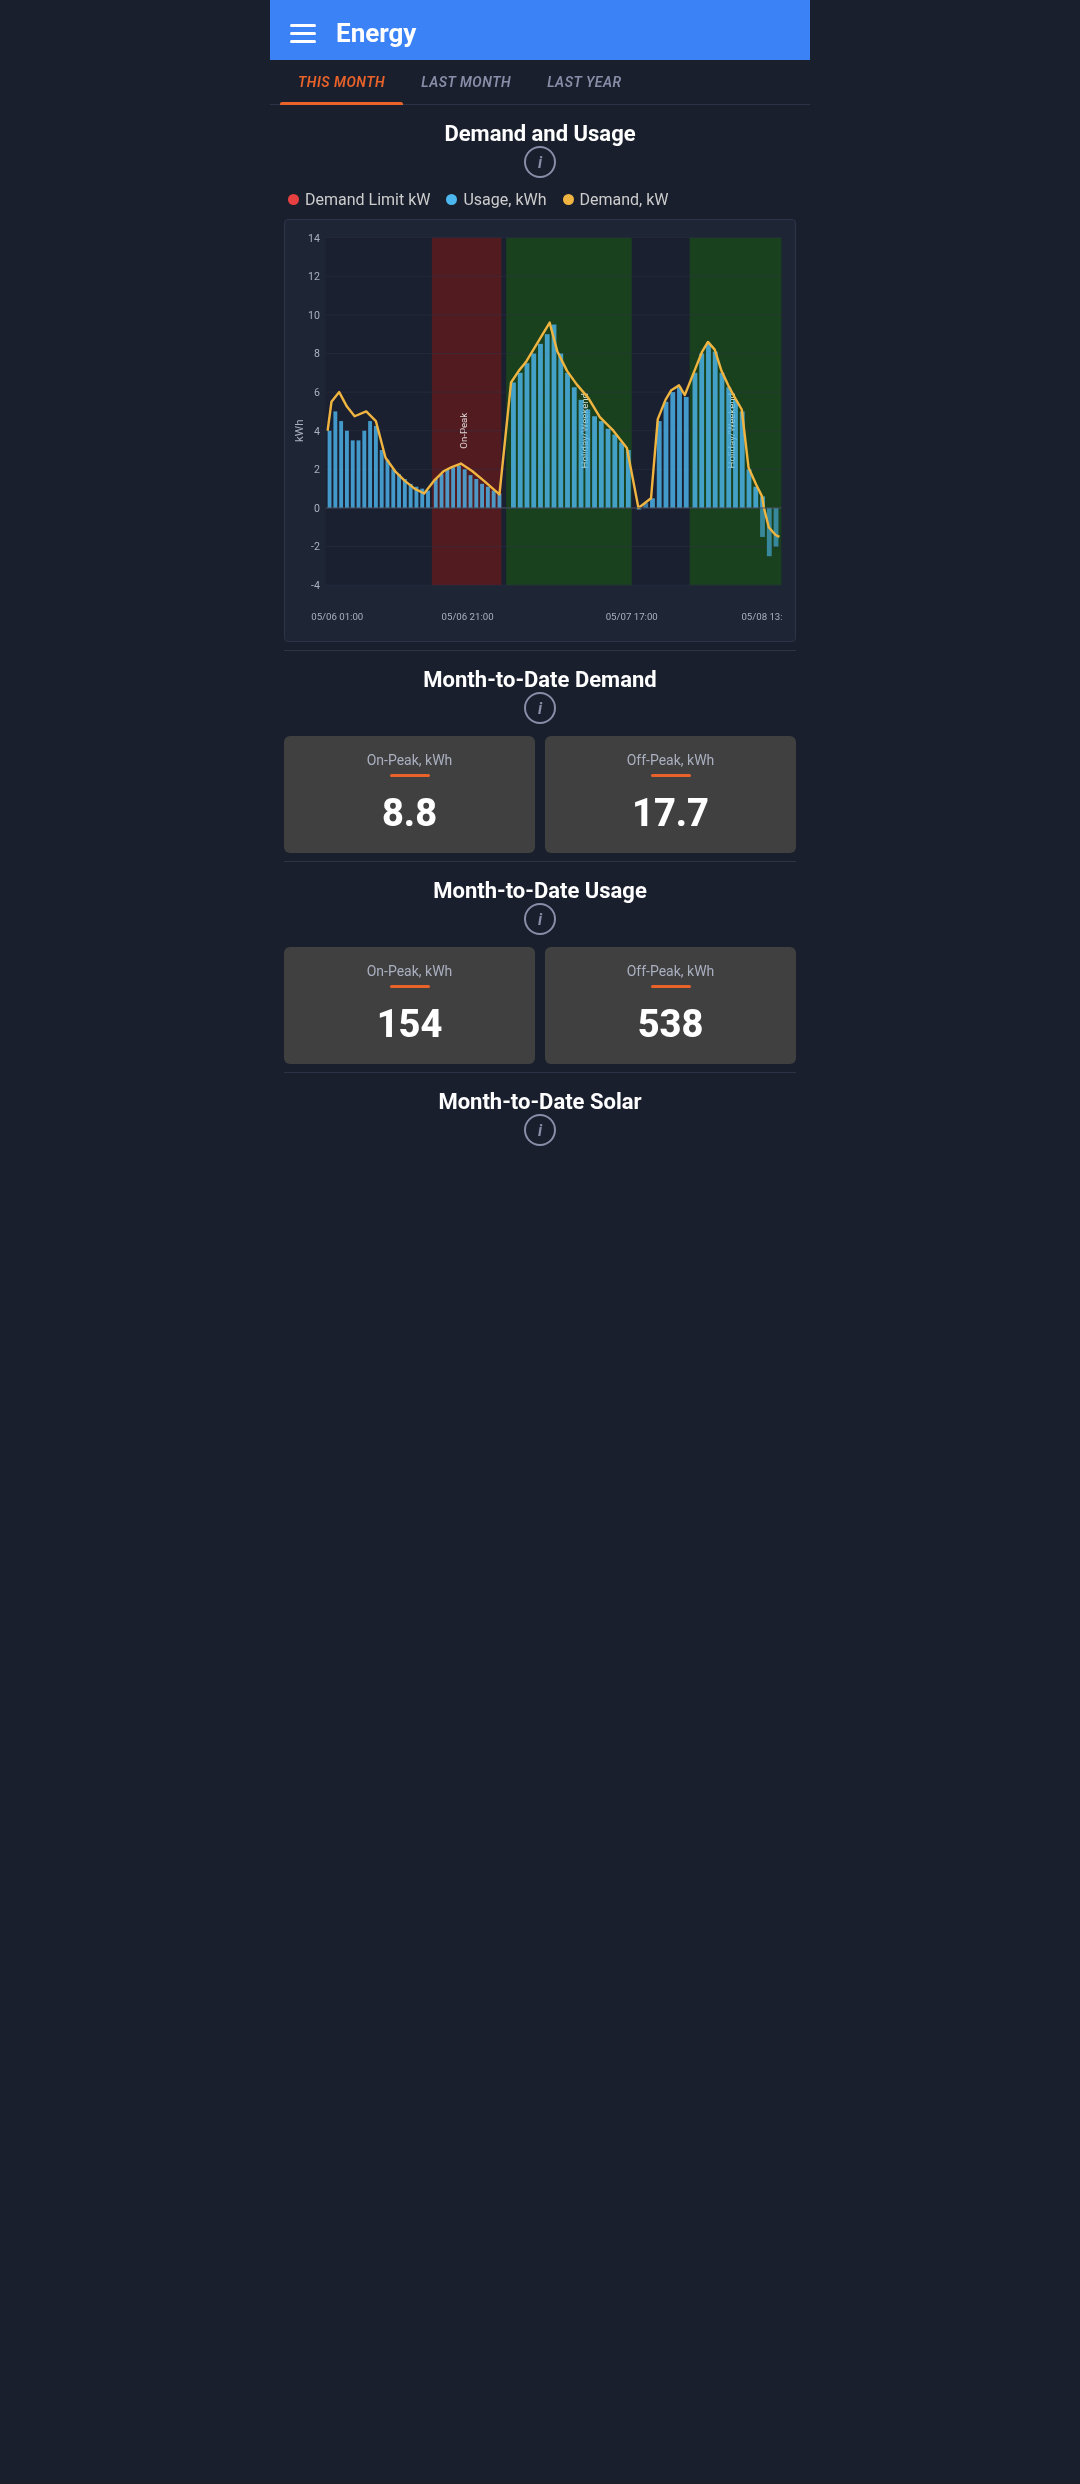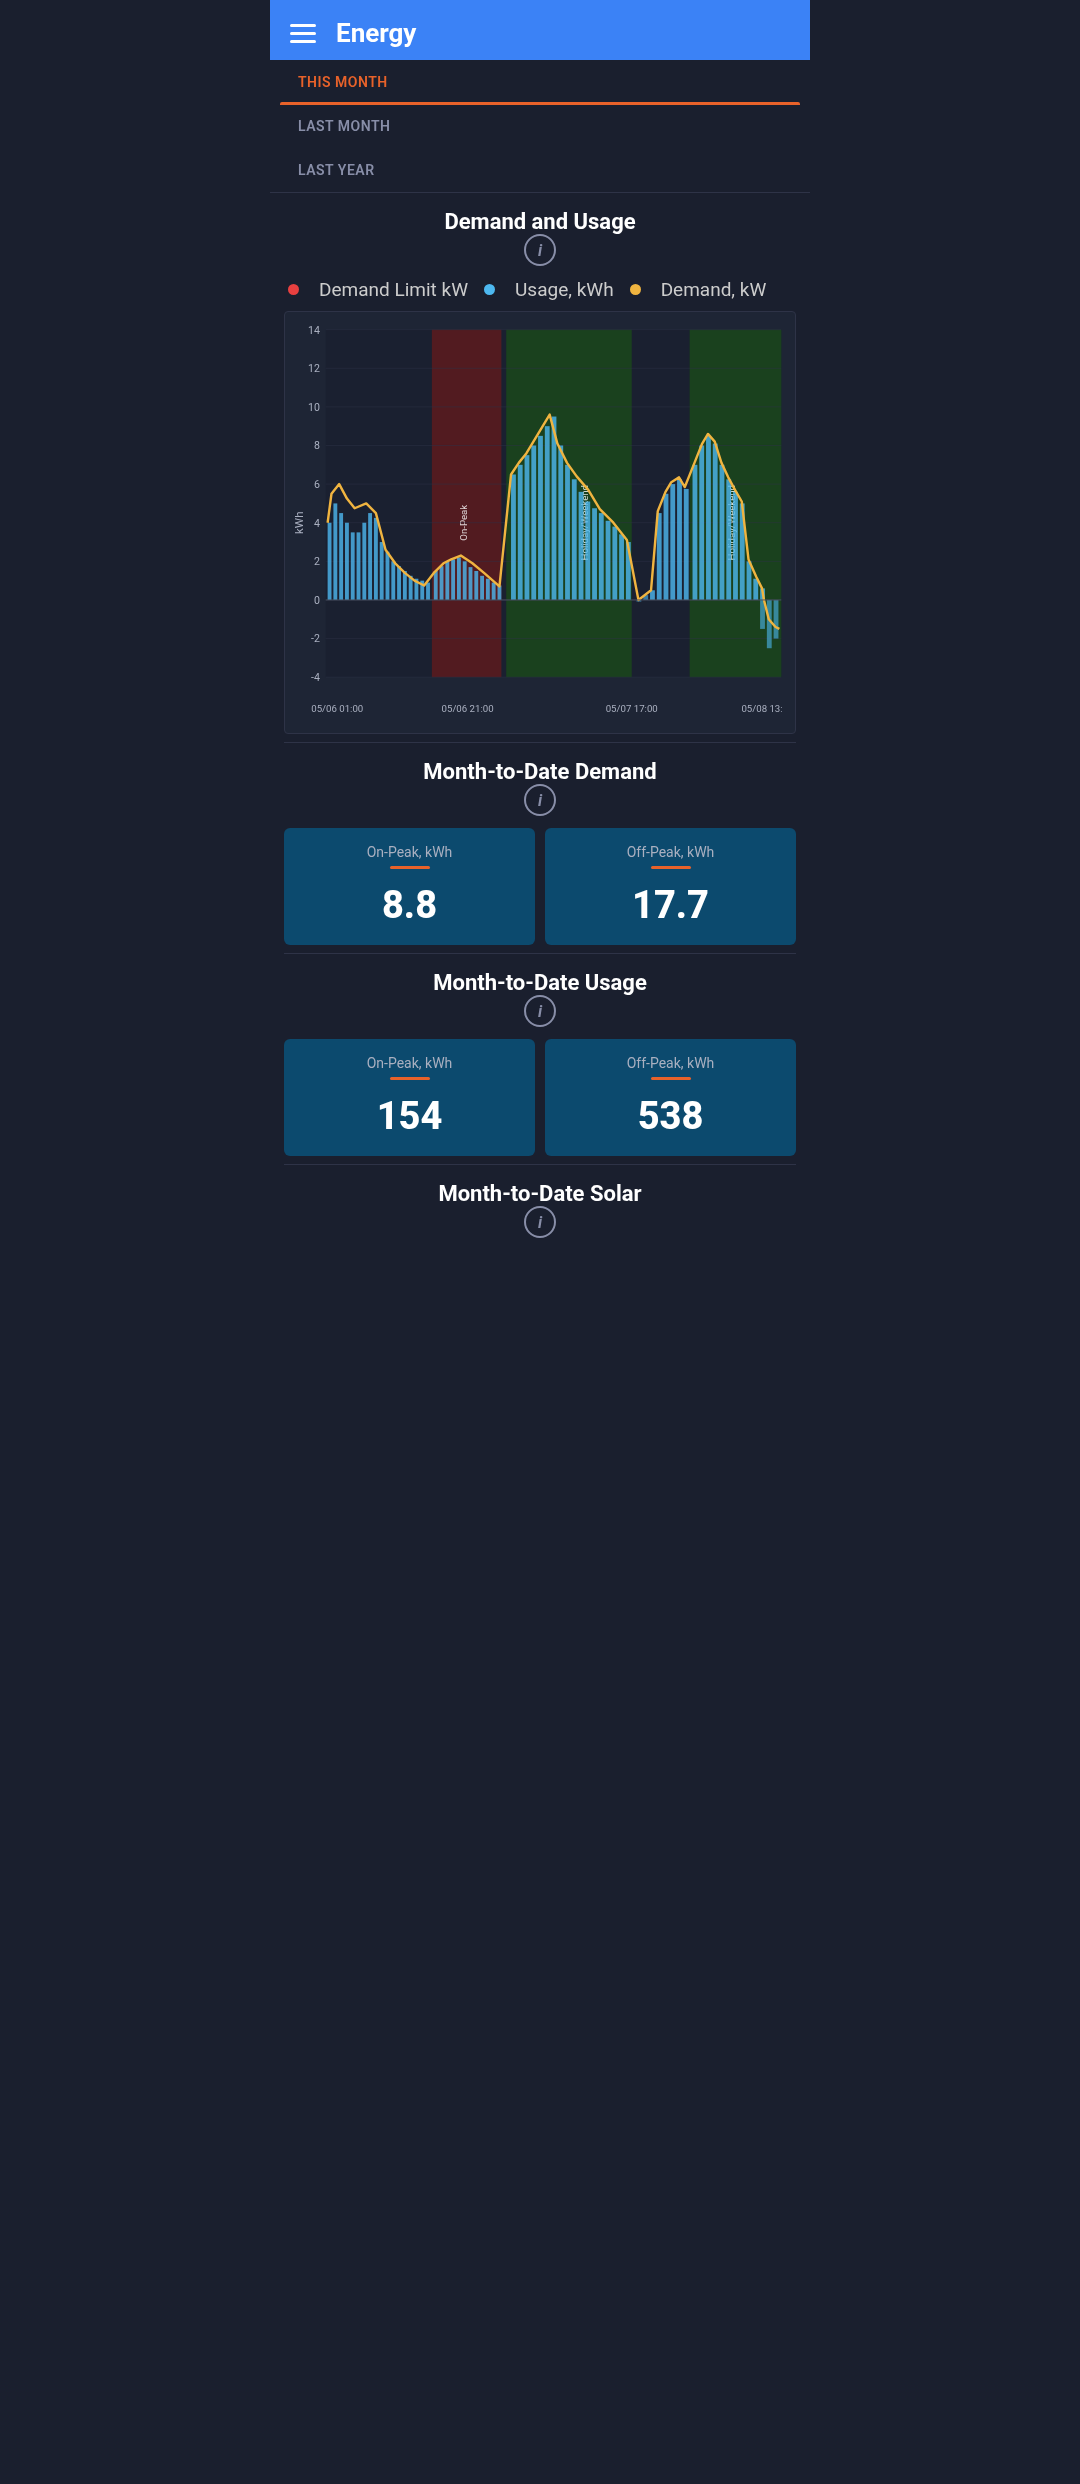"THIS MONTH" .tabs { flex-direction: column -> row; font-style: none -> italic }
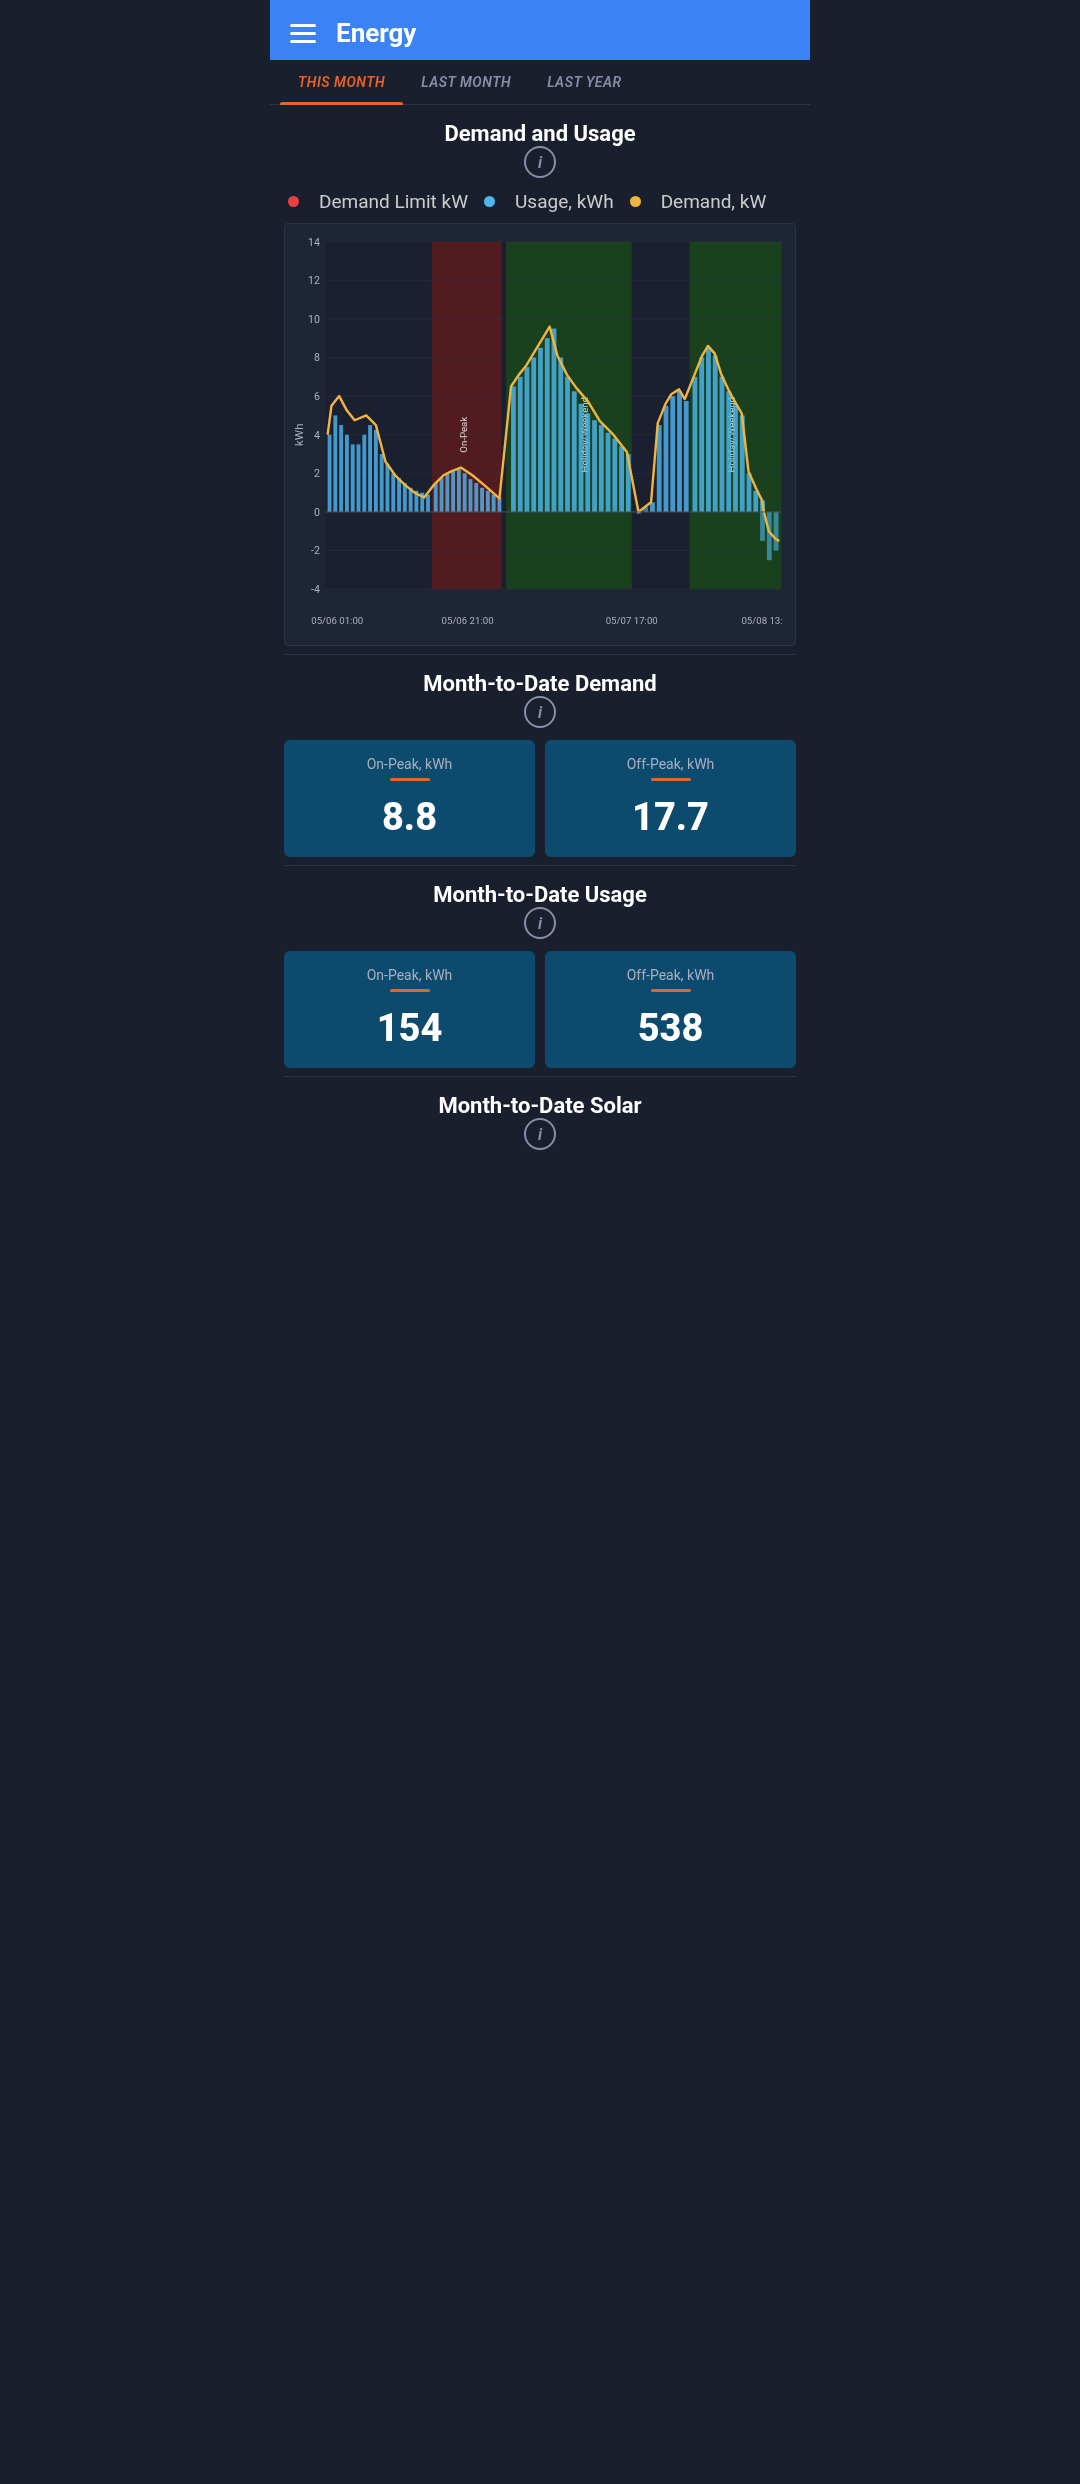"Demand Limit kW" .legend-item { font-size: 19px -> 16px; gap: 20px -> 6px }
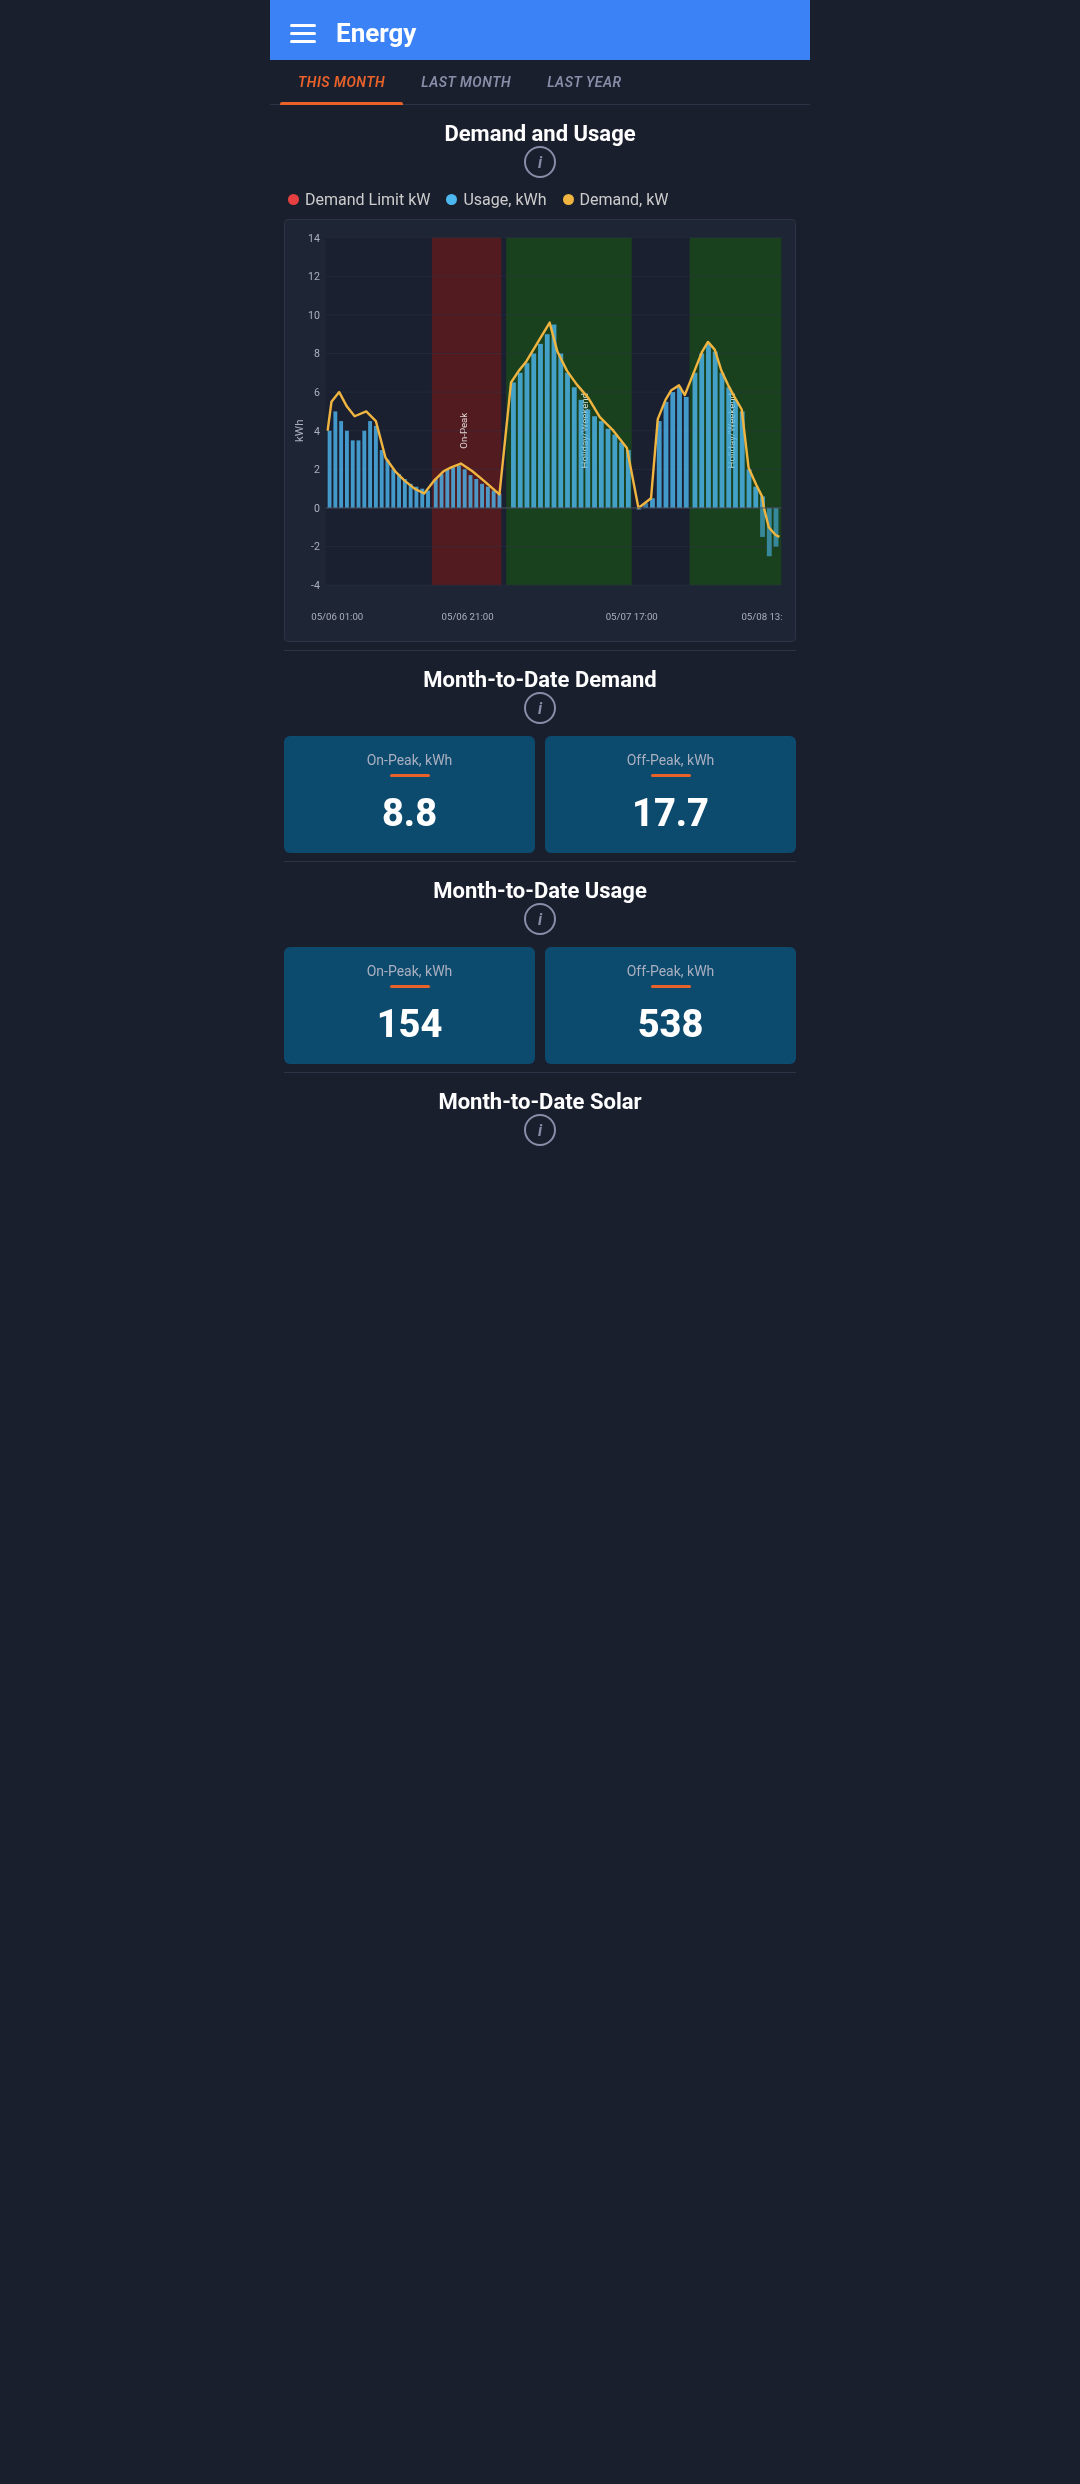"On-Peak, kWh" .metric-card { background: #0c4a6e -> #404040 }
